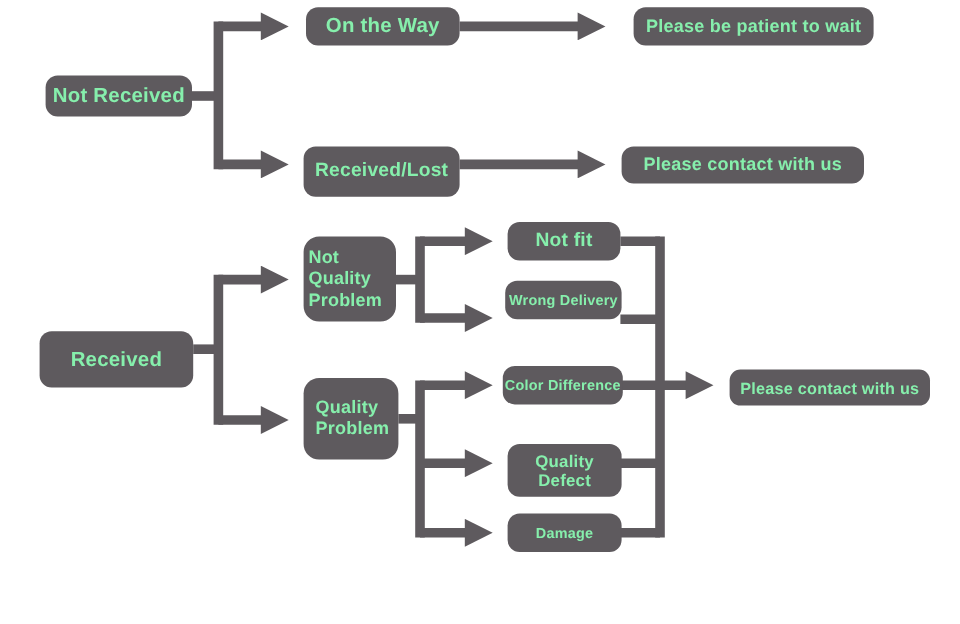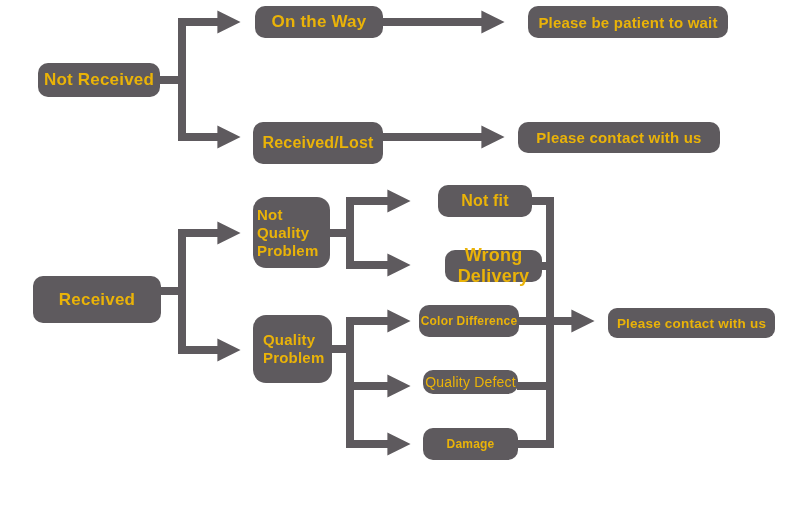"On the Way" .node { color: #eab308 -> #86efac }
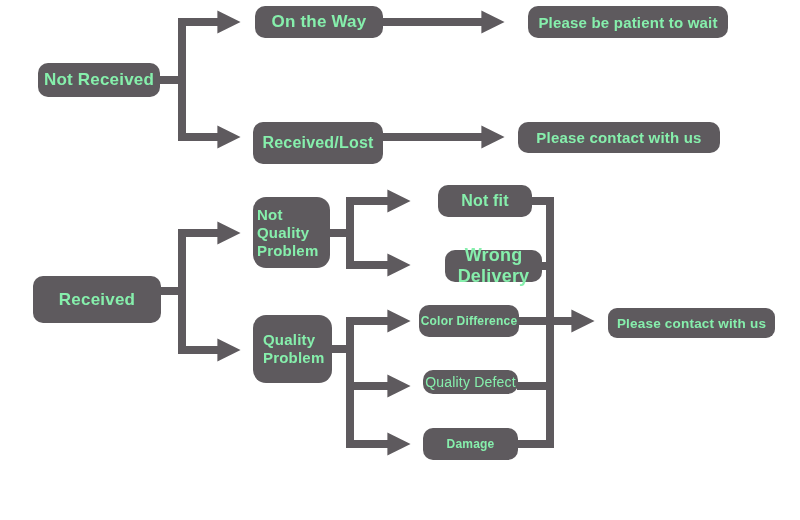"Not fit" .n-not-fit { margin-left: 15px -> none }
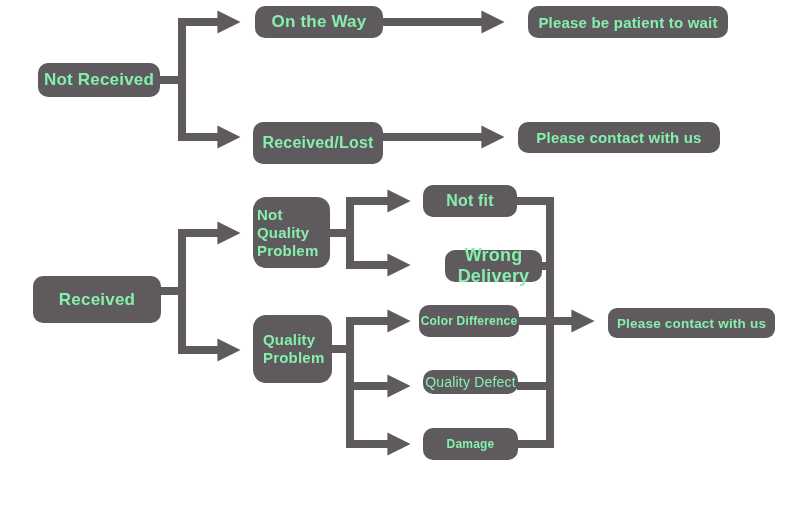"Wrong Delivery" .n-wrong-delivery { font-size: 18px -> 12px; margin-left: 24px -> none; top: 250px -> 234px }
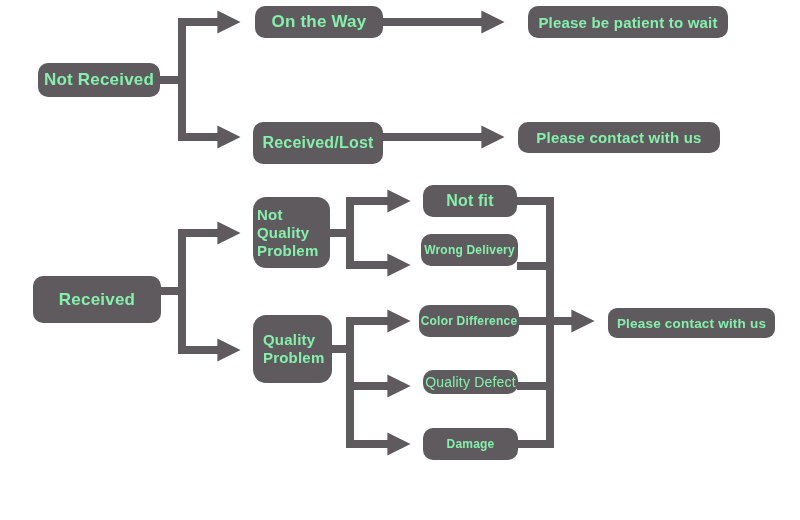"Quality Defect" .n-quality-defect { font-weight: 400 -> 700; height: 24px -> 44px }
